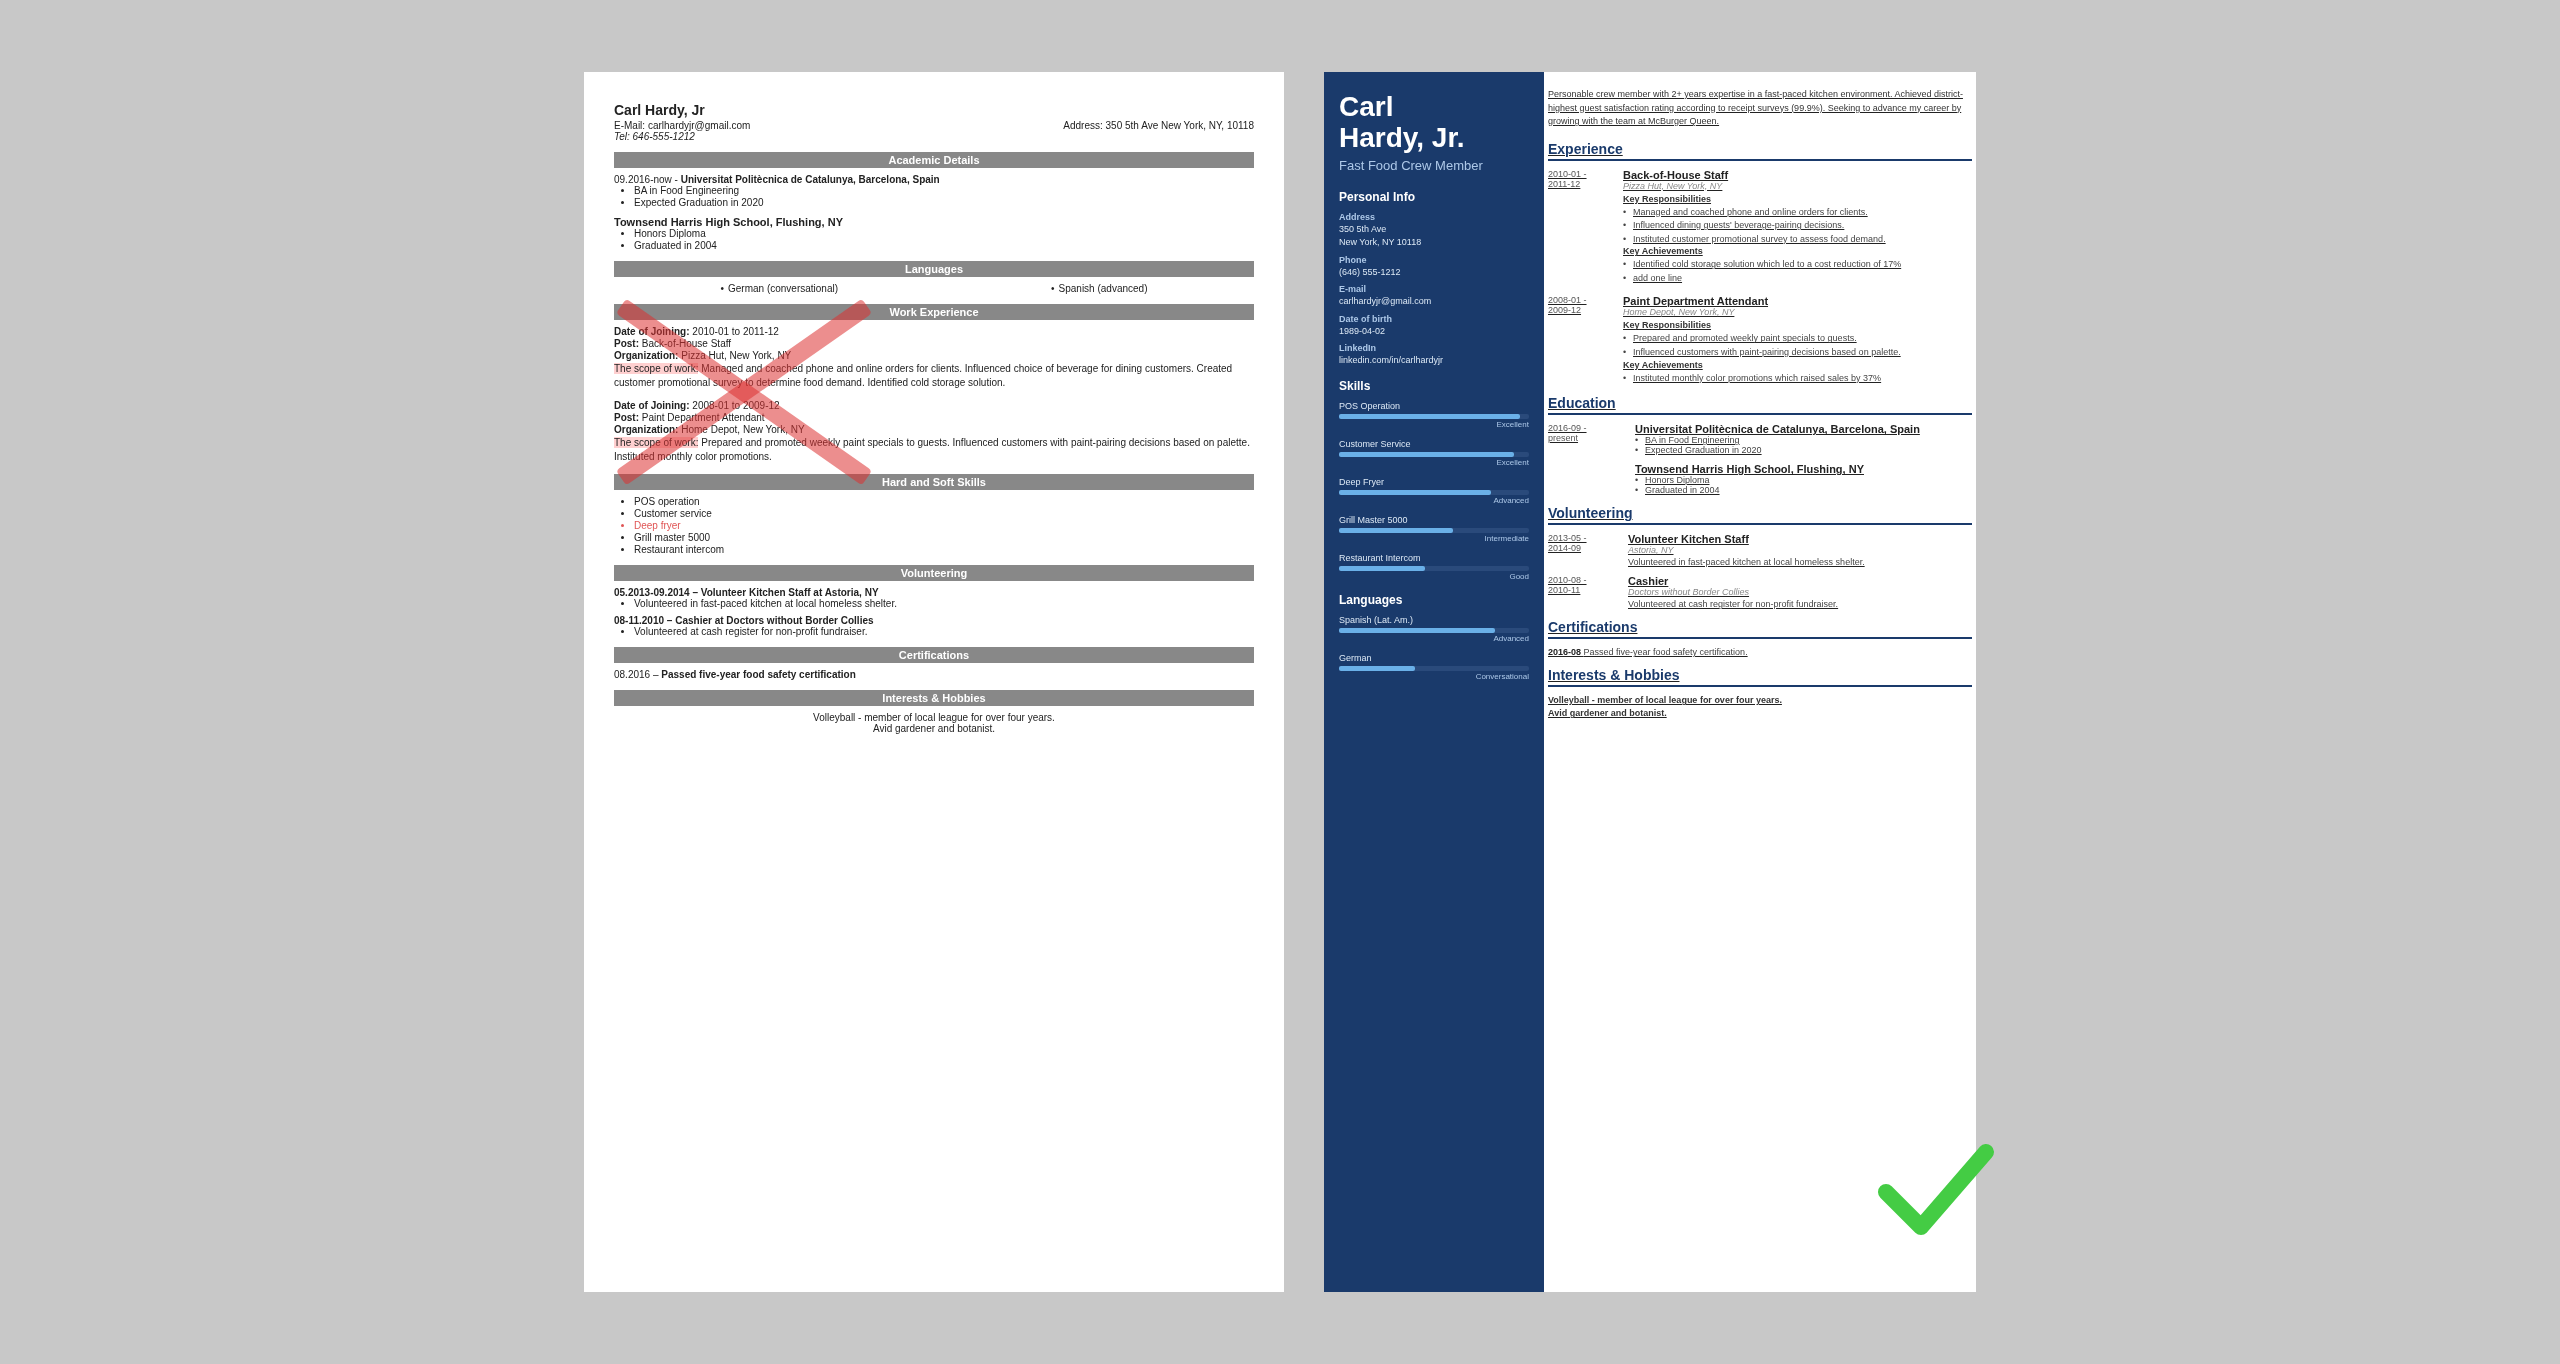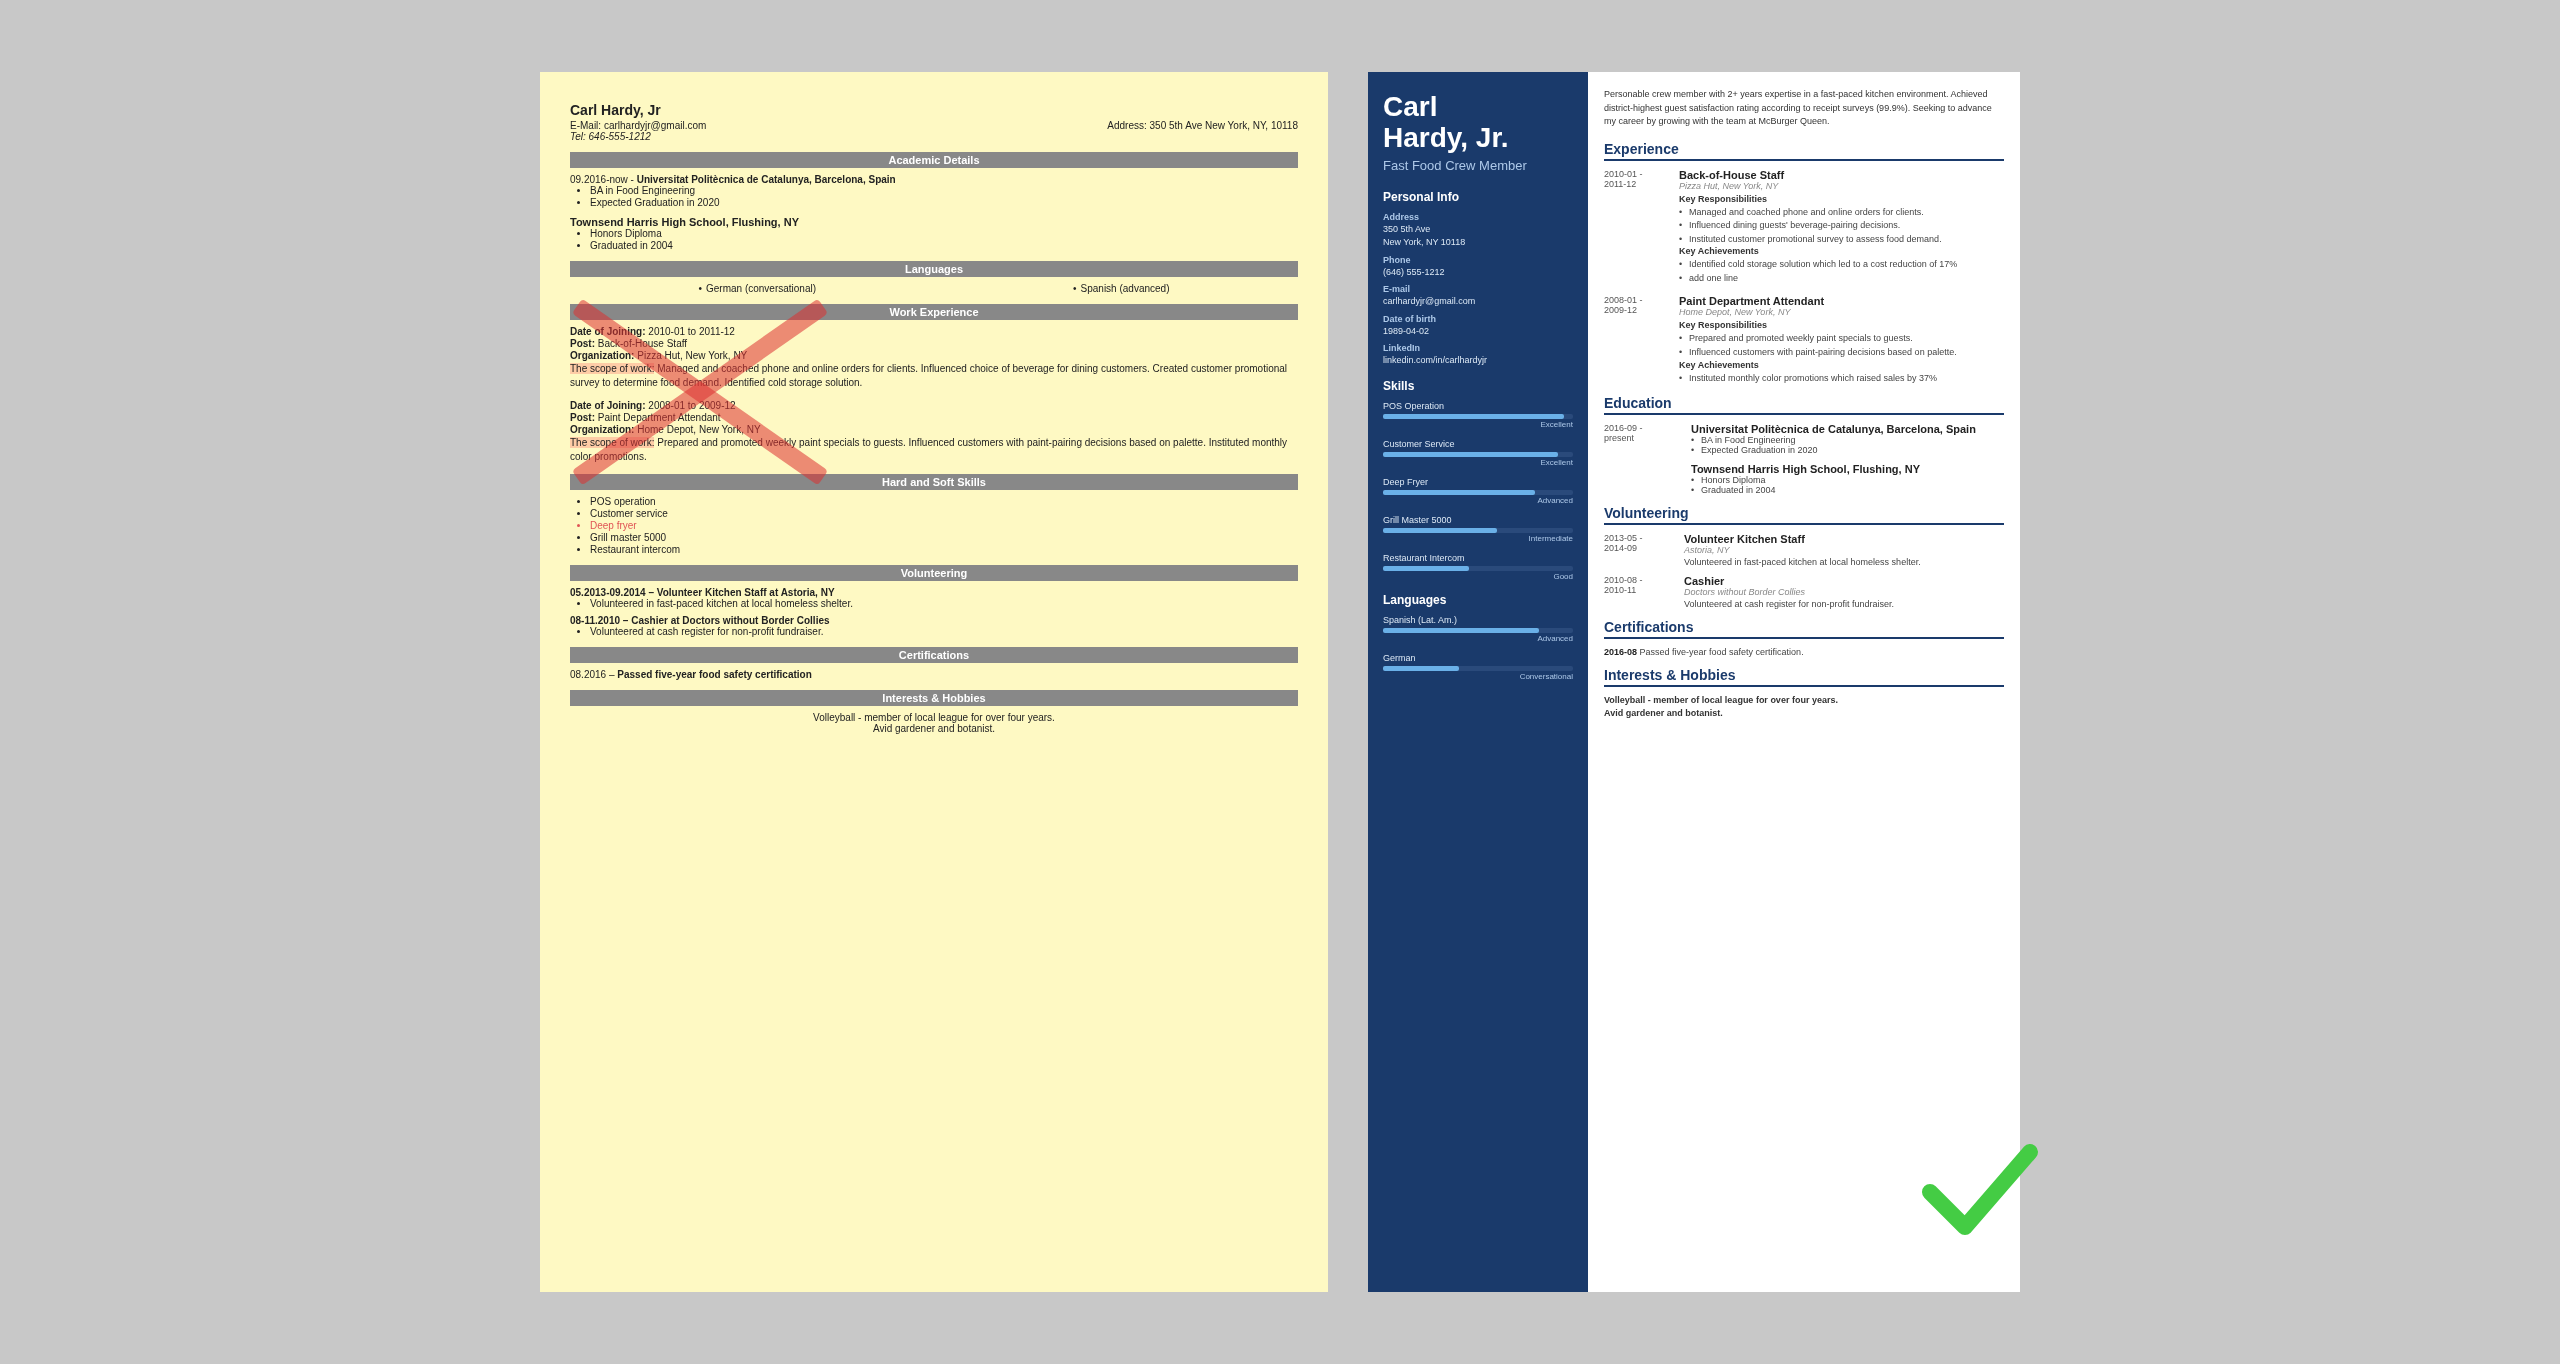"Personable crew member with 2+" .main-content { padding: 16px 16px -> 16px 4px; text-decoration: none -> underline }
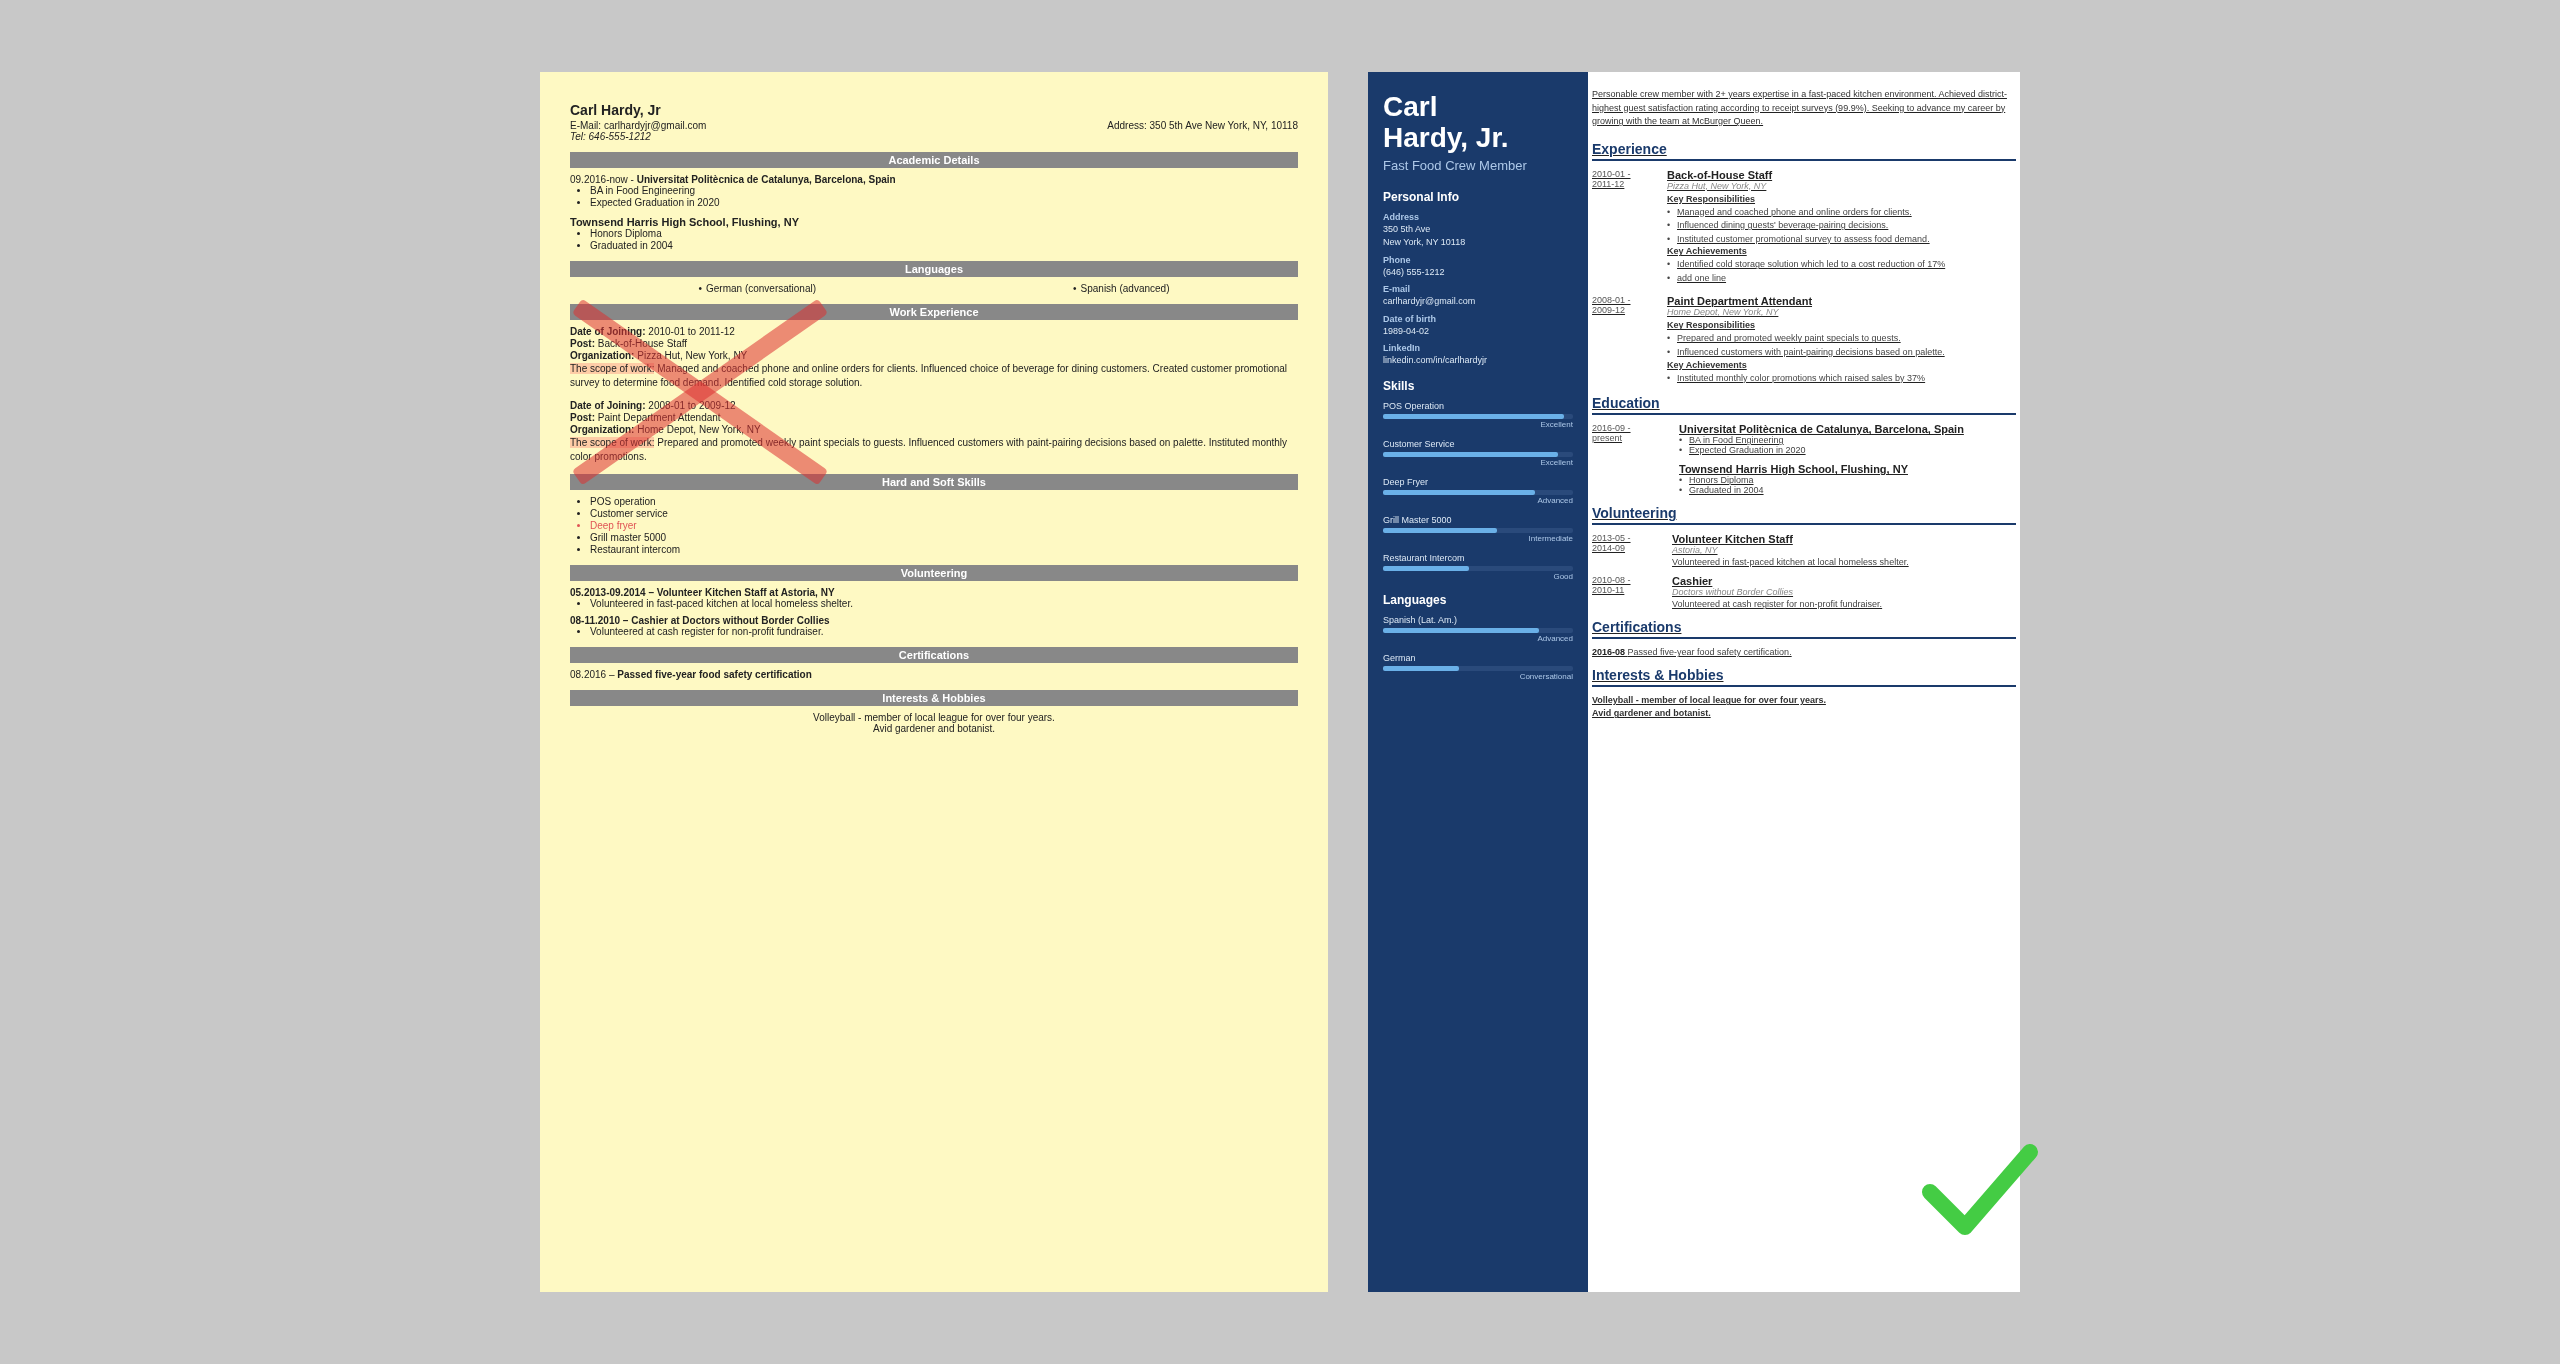"Carl Hardy, Jr" .resume-left { background: #fef9c3 -> #ffffff; width: 788px -> 700px }
